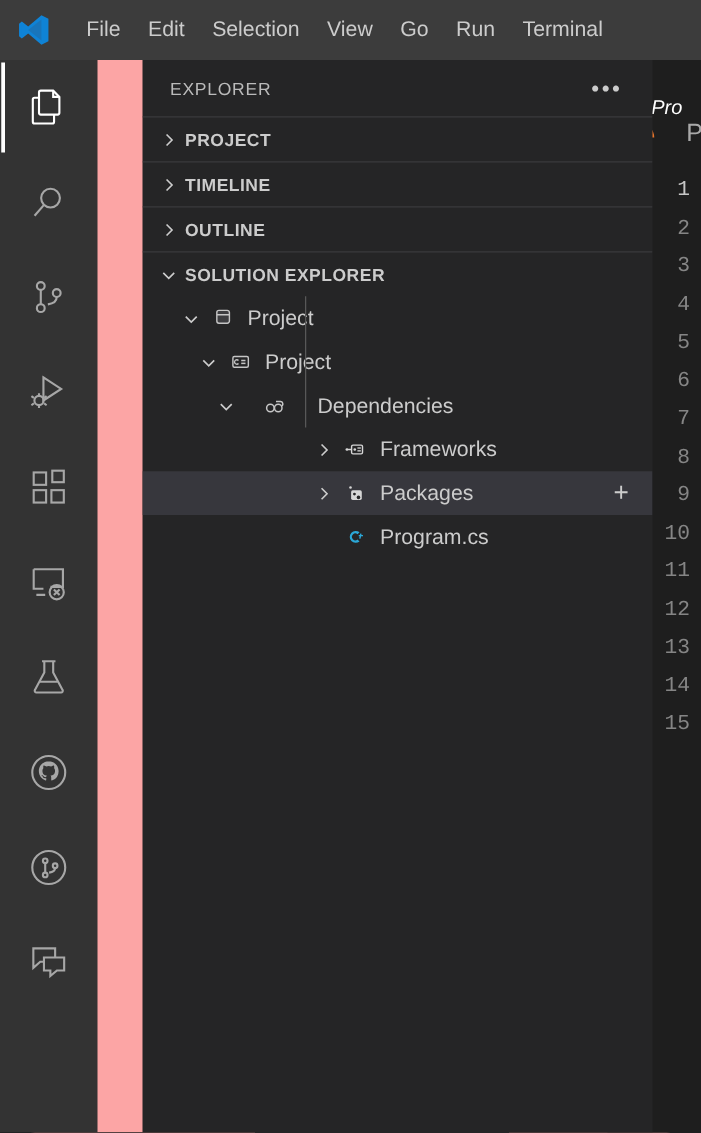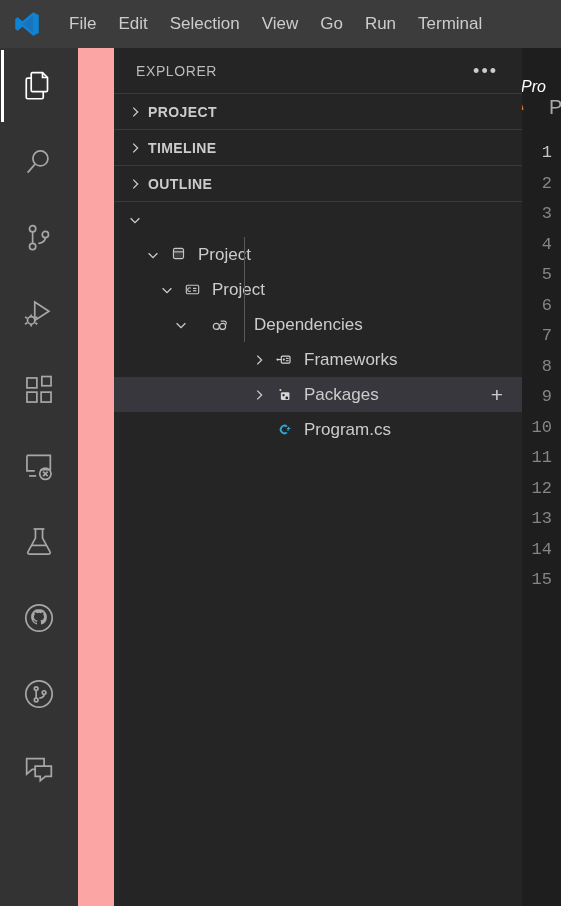"SOLUTION EXPLORER" span { html: none -> <span>SOLUTION EXPLORER</span> }
